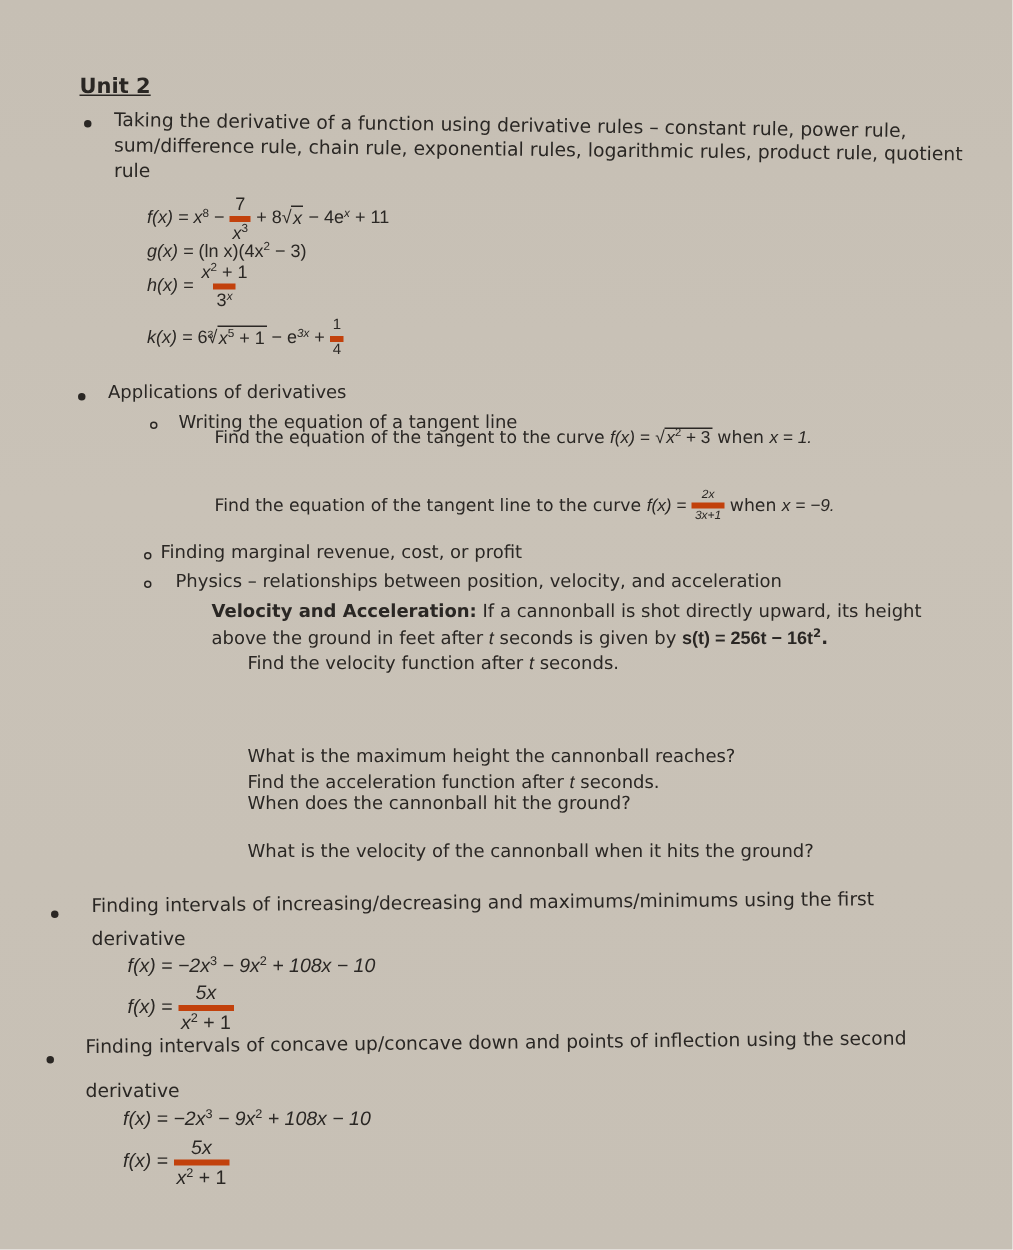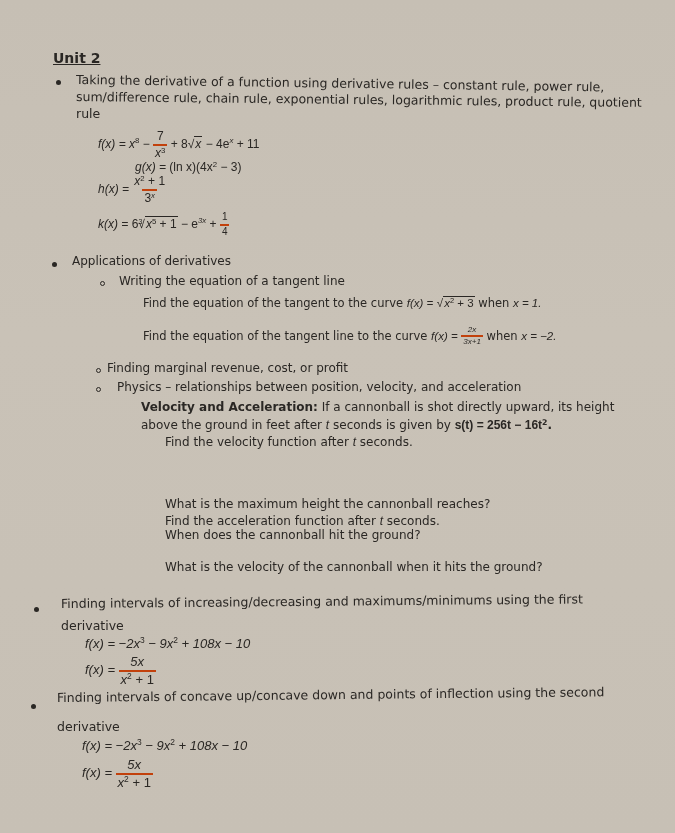"x3" .frac .den { border-top: 2px solid #c2410c -> 4px solid #c2410c }
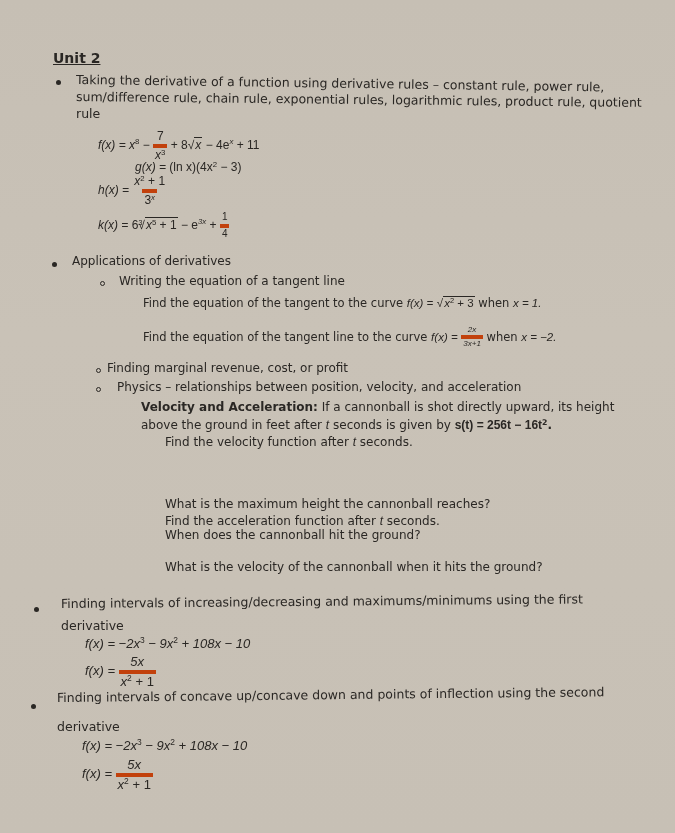"g(x) = (ln x)(4x2 −" div.abs { margin-left: 37px -> none }
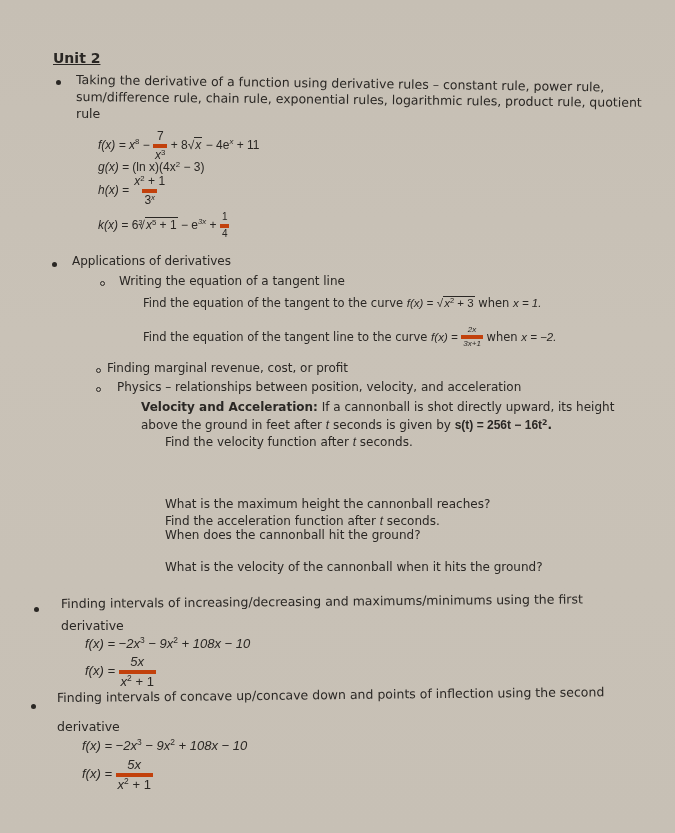"Find the equation of the tangent to" div.abs { top: 296px -> 284px }
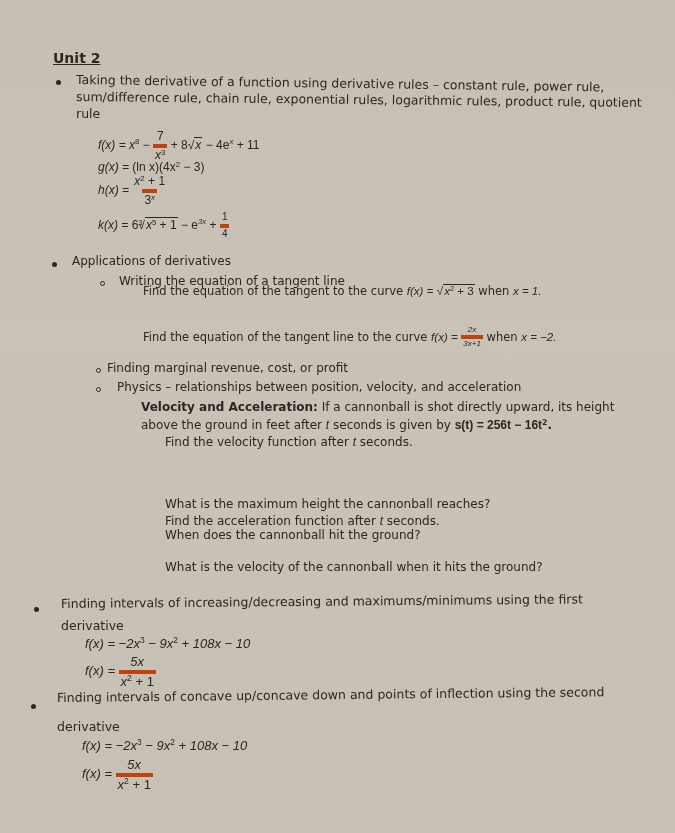"x = −2." span.math { text: 2 -> 9 }
